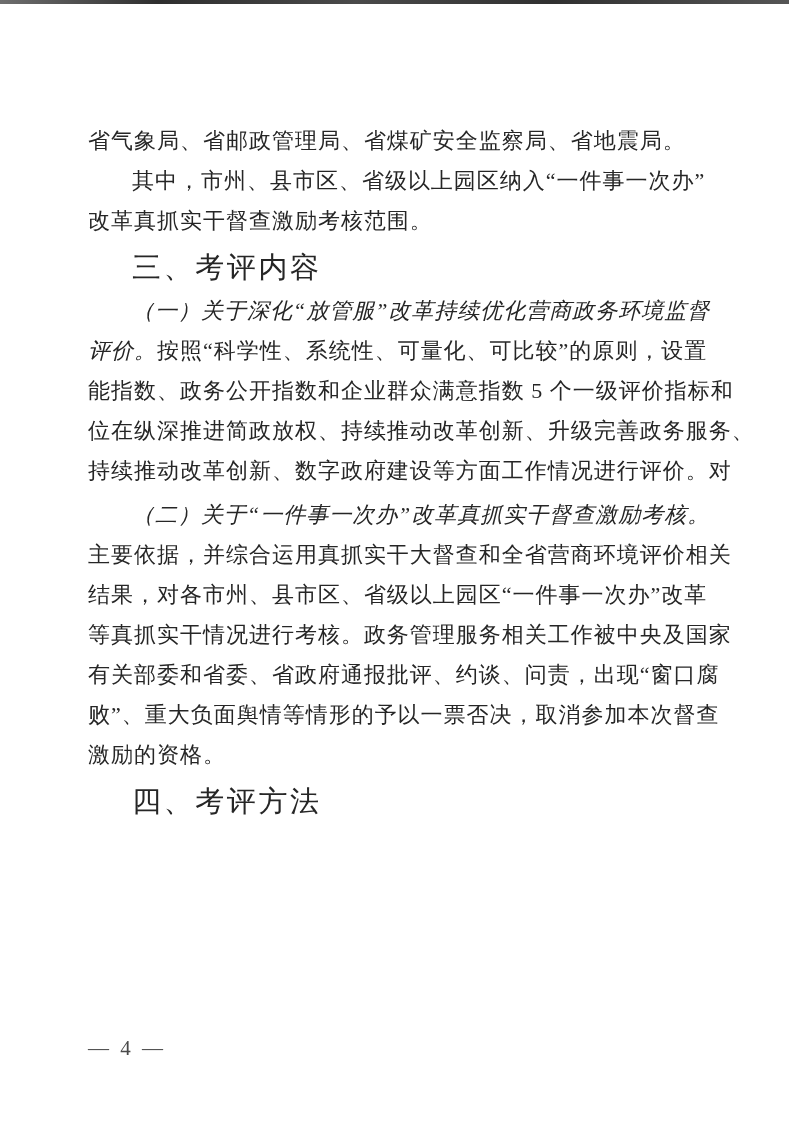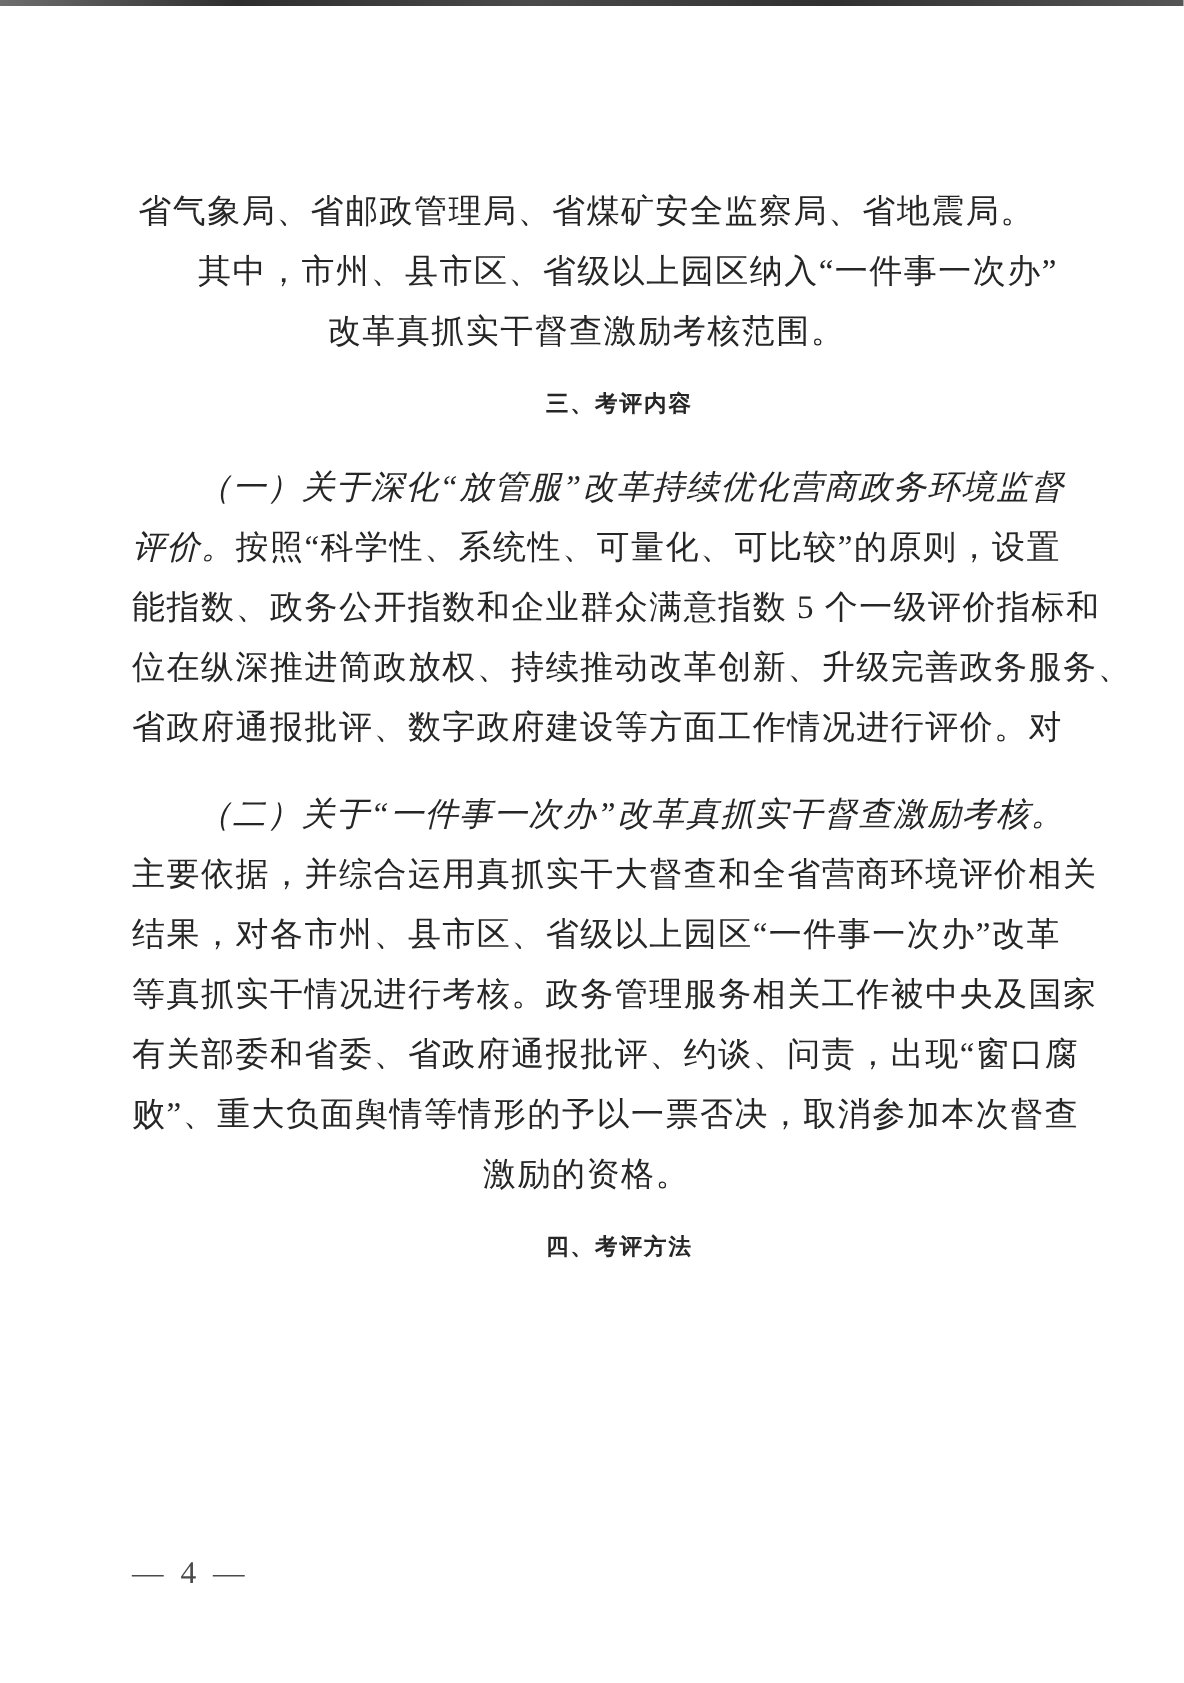"省气象局、省邮政管理局、省煤矿安全监察局、省地震局。" .line { text-align: center -> left }
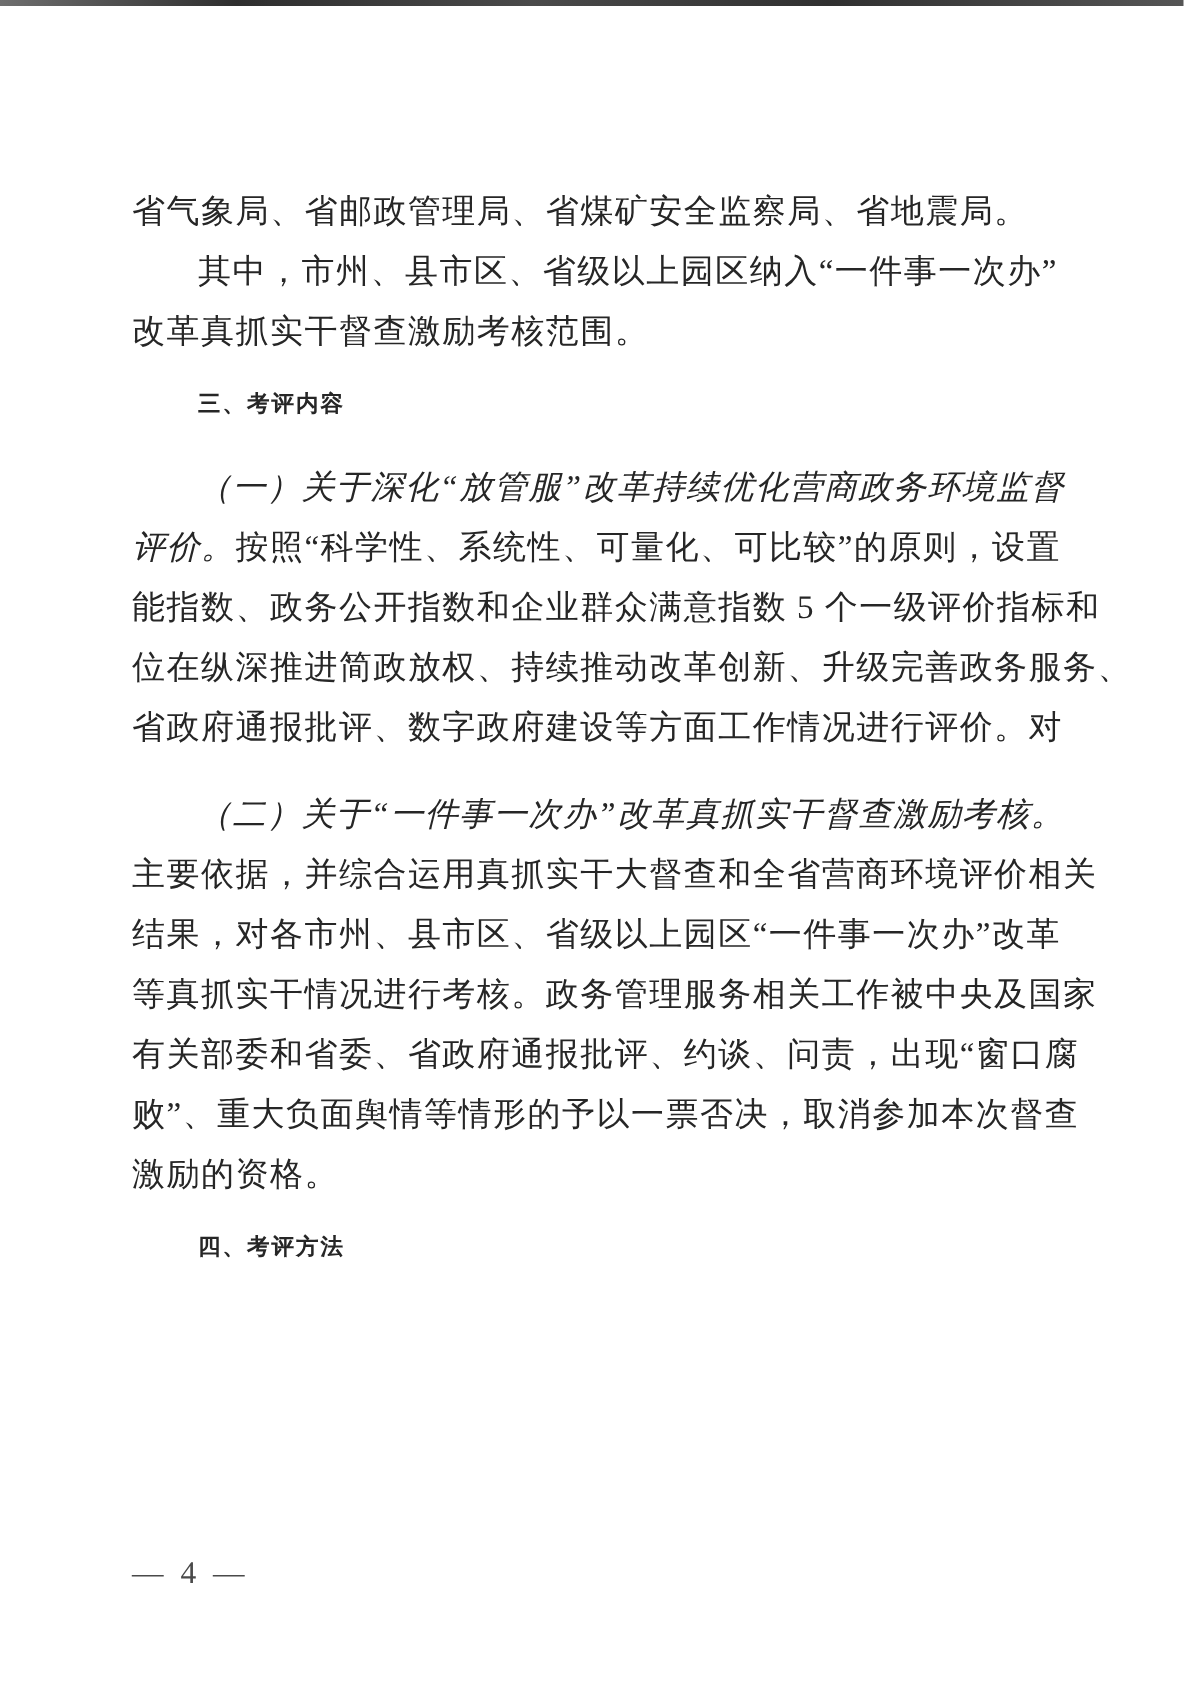"三、考评内容" .seg-heading { font-size: 15px -> 29px; font-weight: 700 -> 400 }
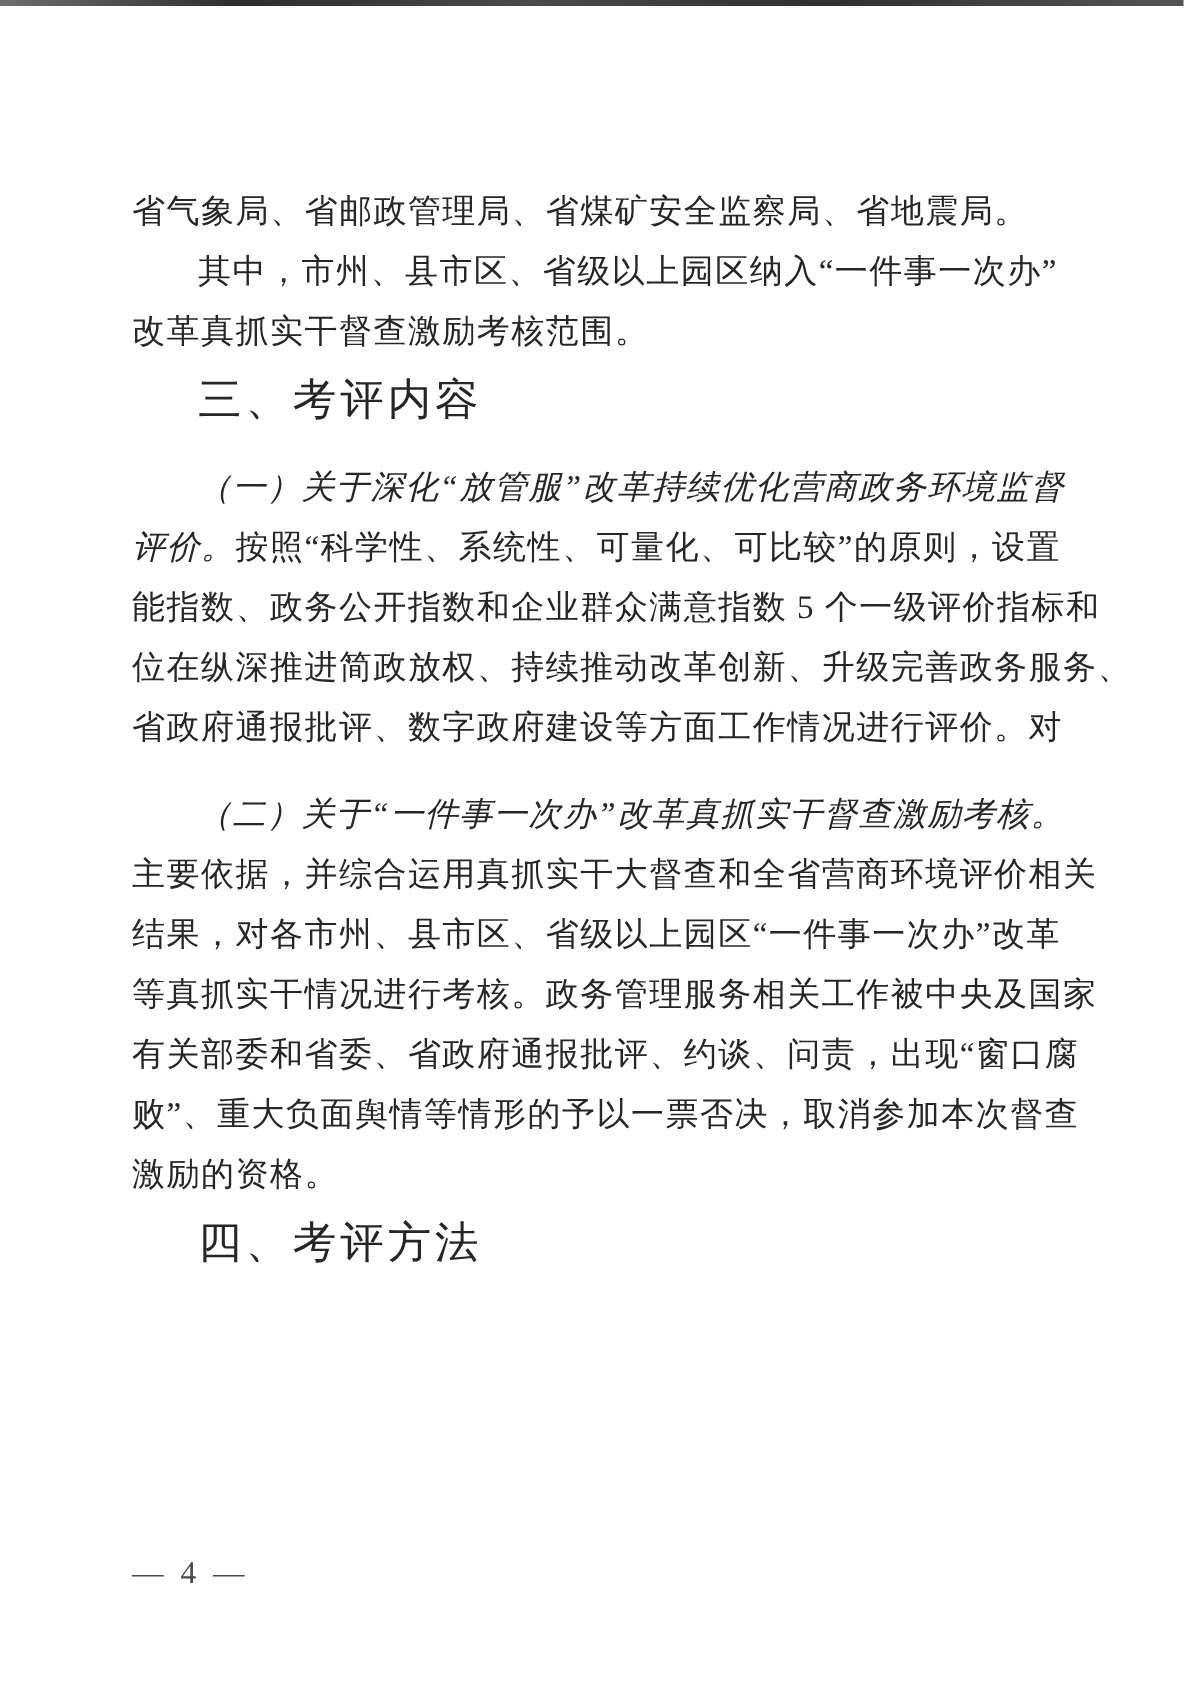"（一）关于深化“放管服”改革持续优化营商政务环境监督" .paragraph.item-paragraph { margin-top: 18px -> 4px }
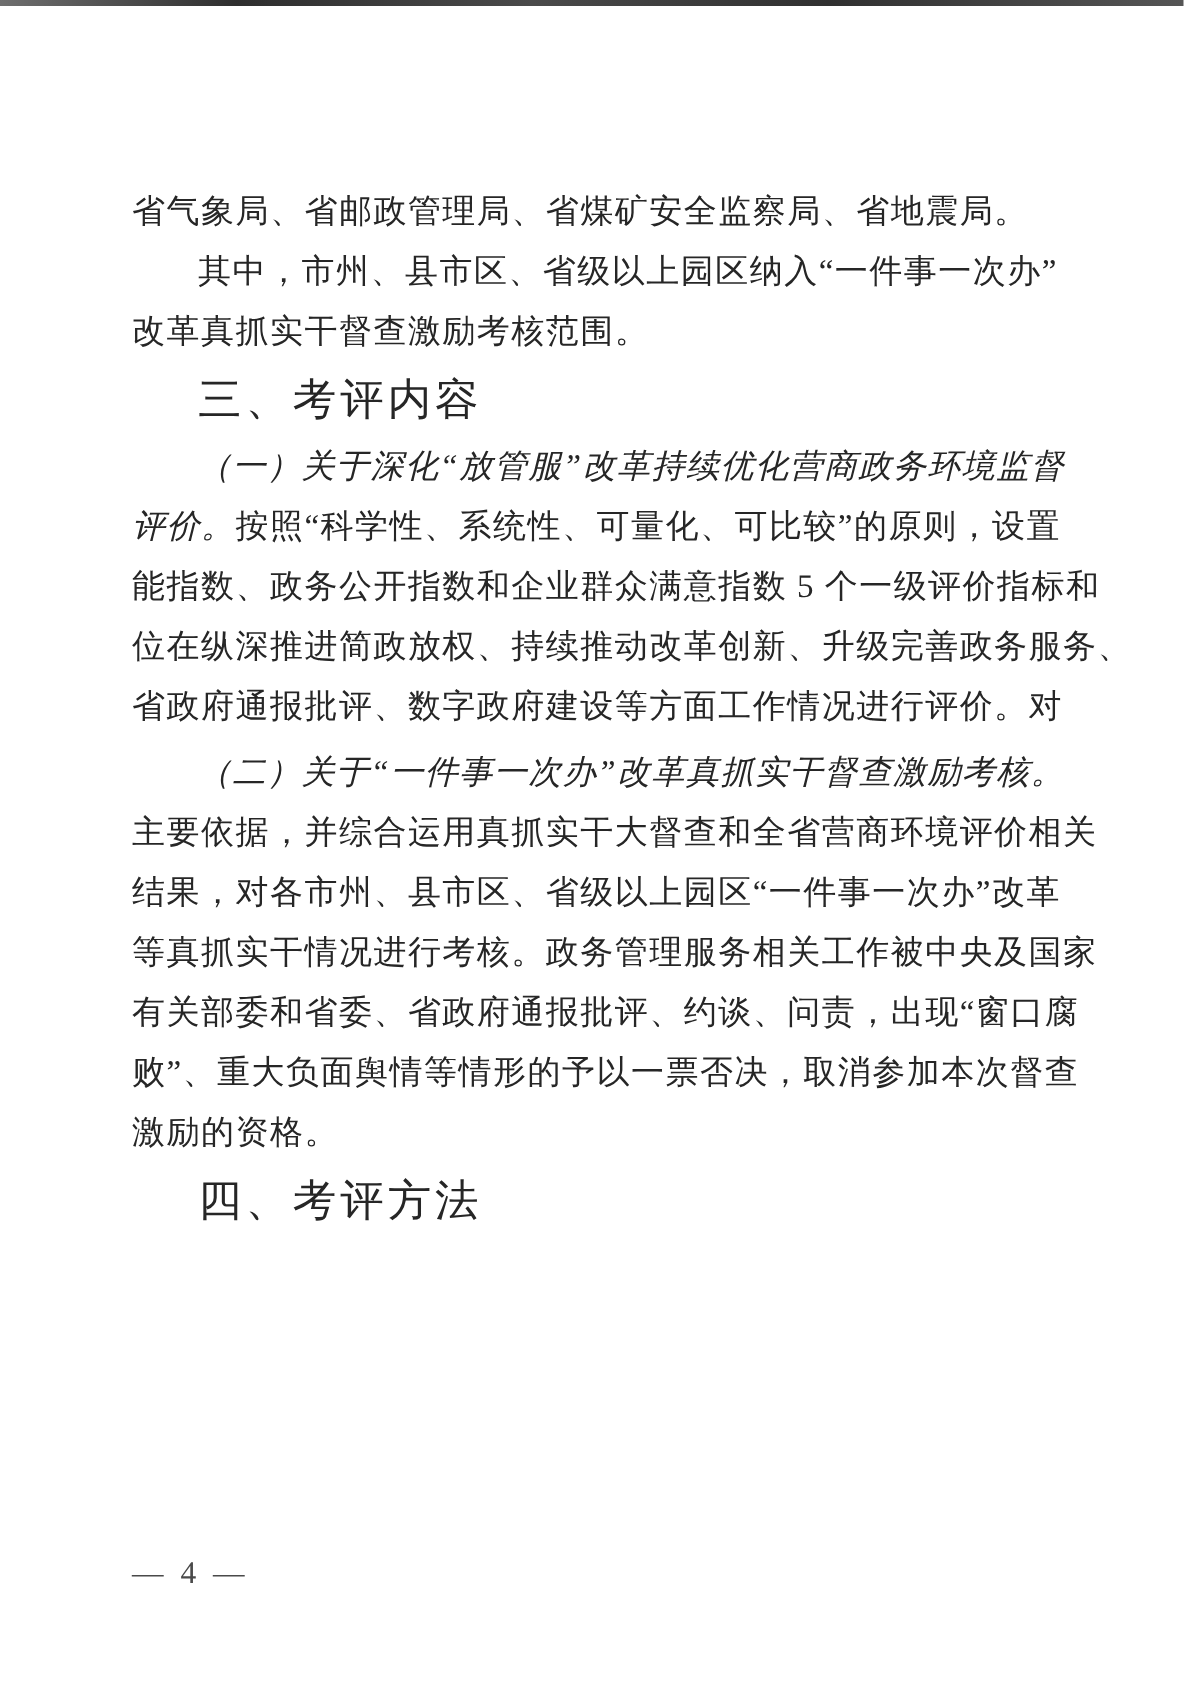"省政府通报批评、数字政府建设等方面工作情况进行评价。对" span.seg-body { text: 省政府通报批评 -> 持续推动改革创新 }
